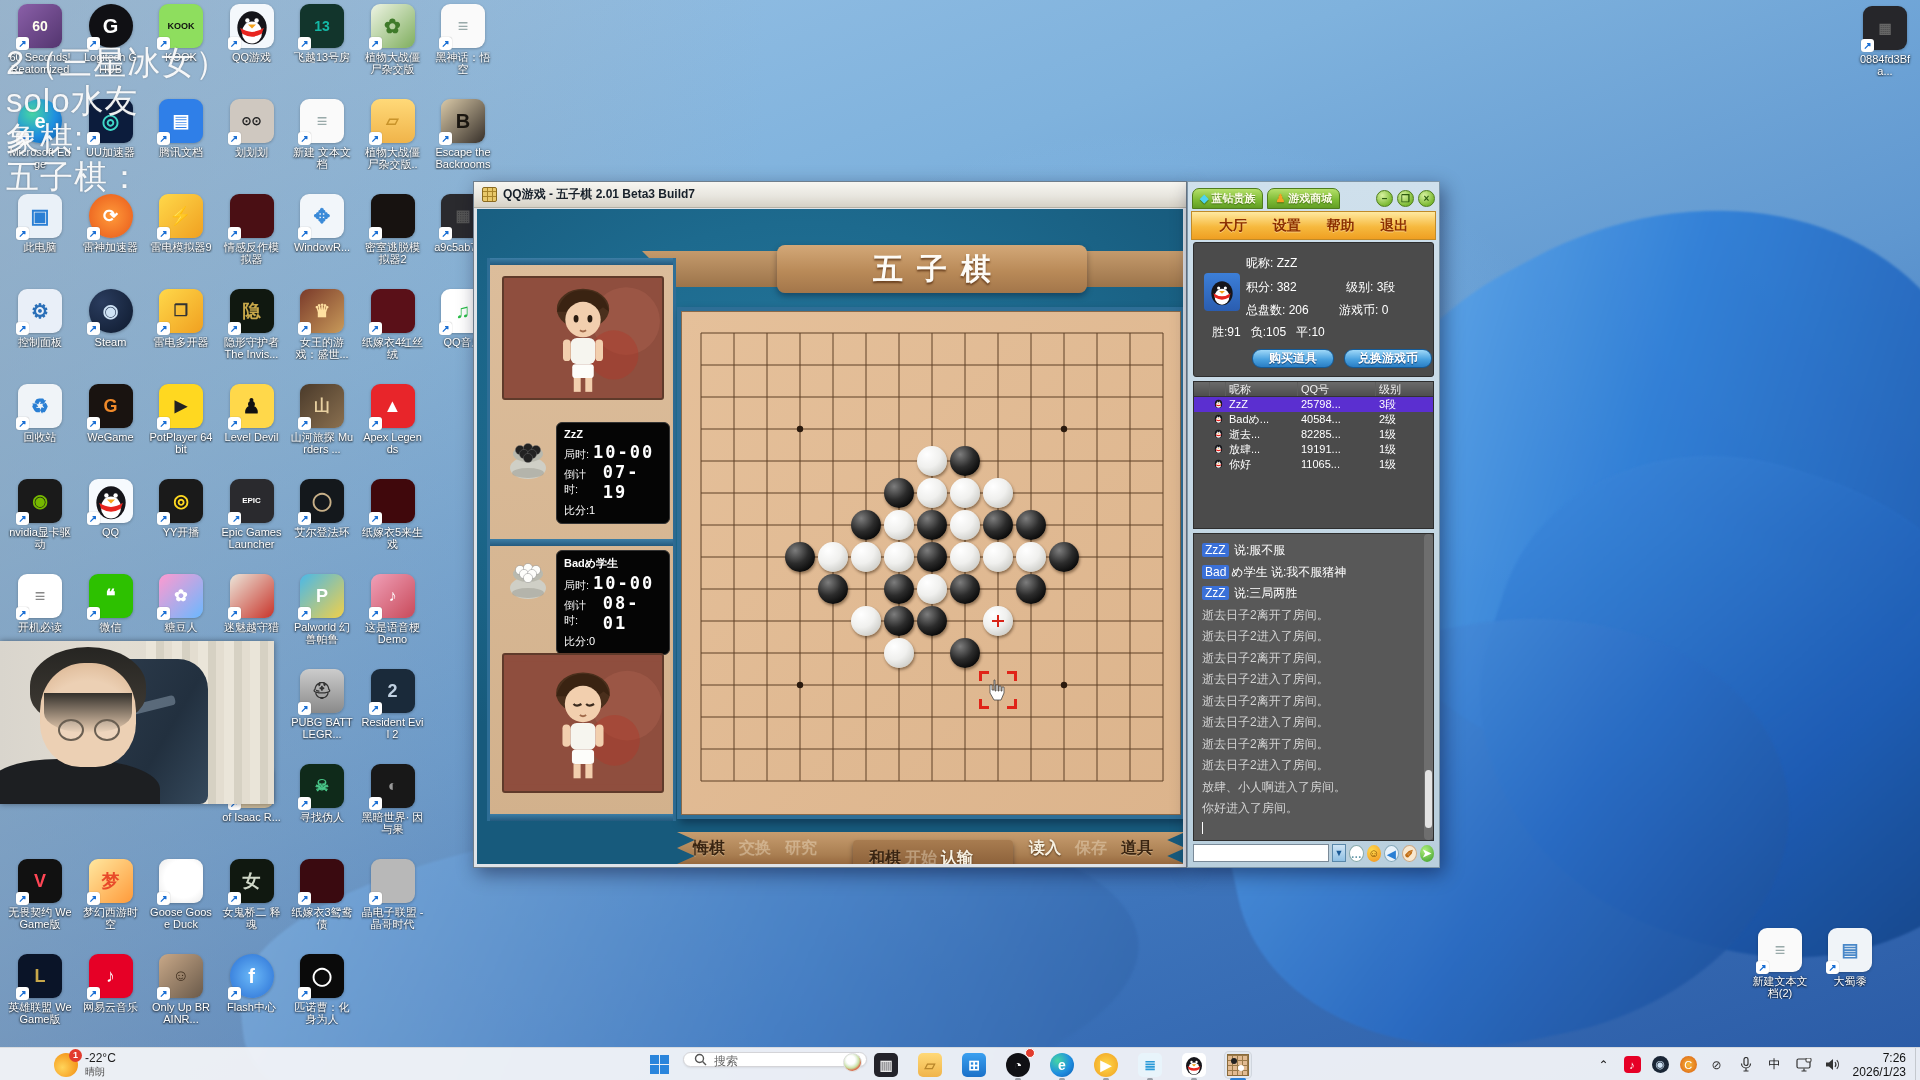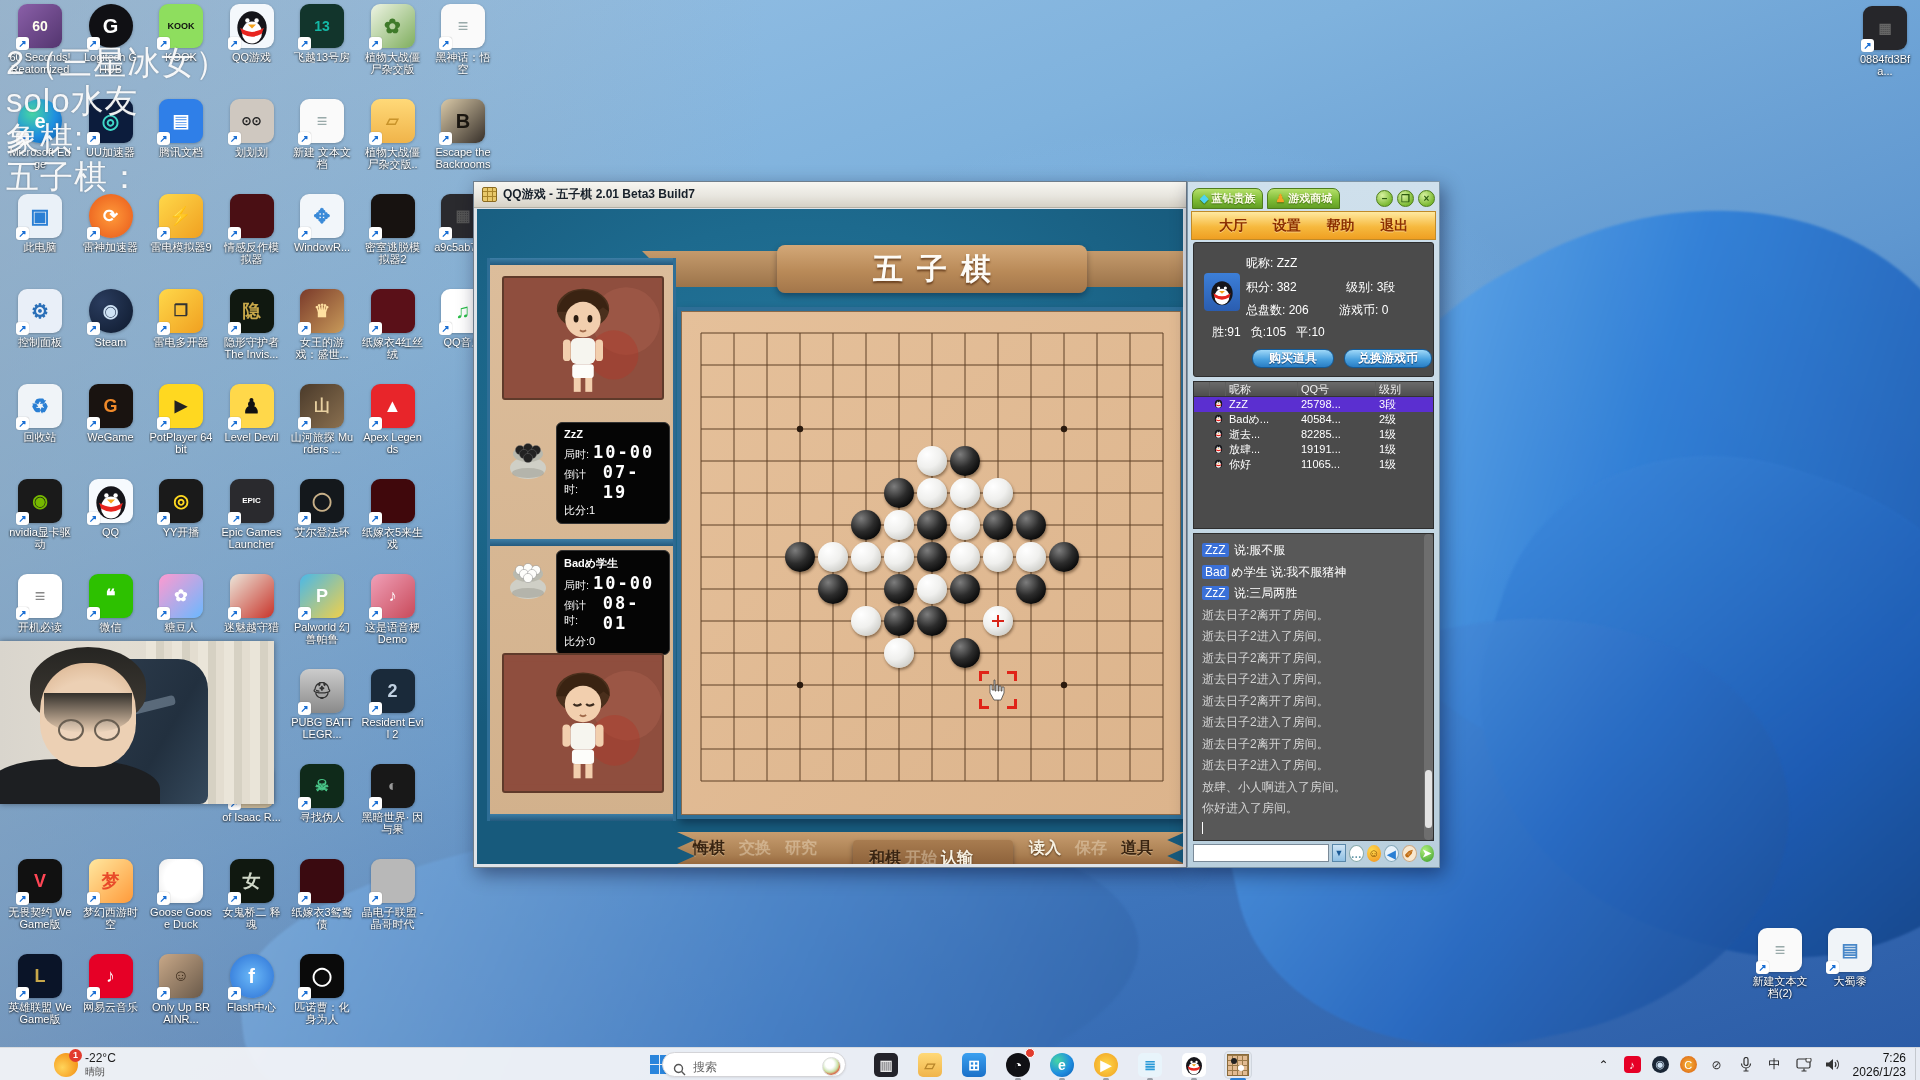"搜索" .search { align-items: flex-end -> flex-start; height: 25px -> 15px; left: 662px -> 683px }
